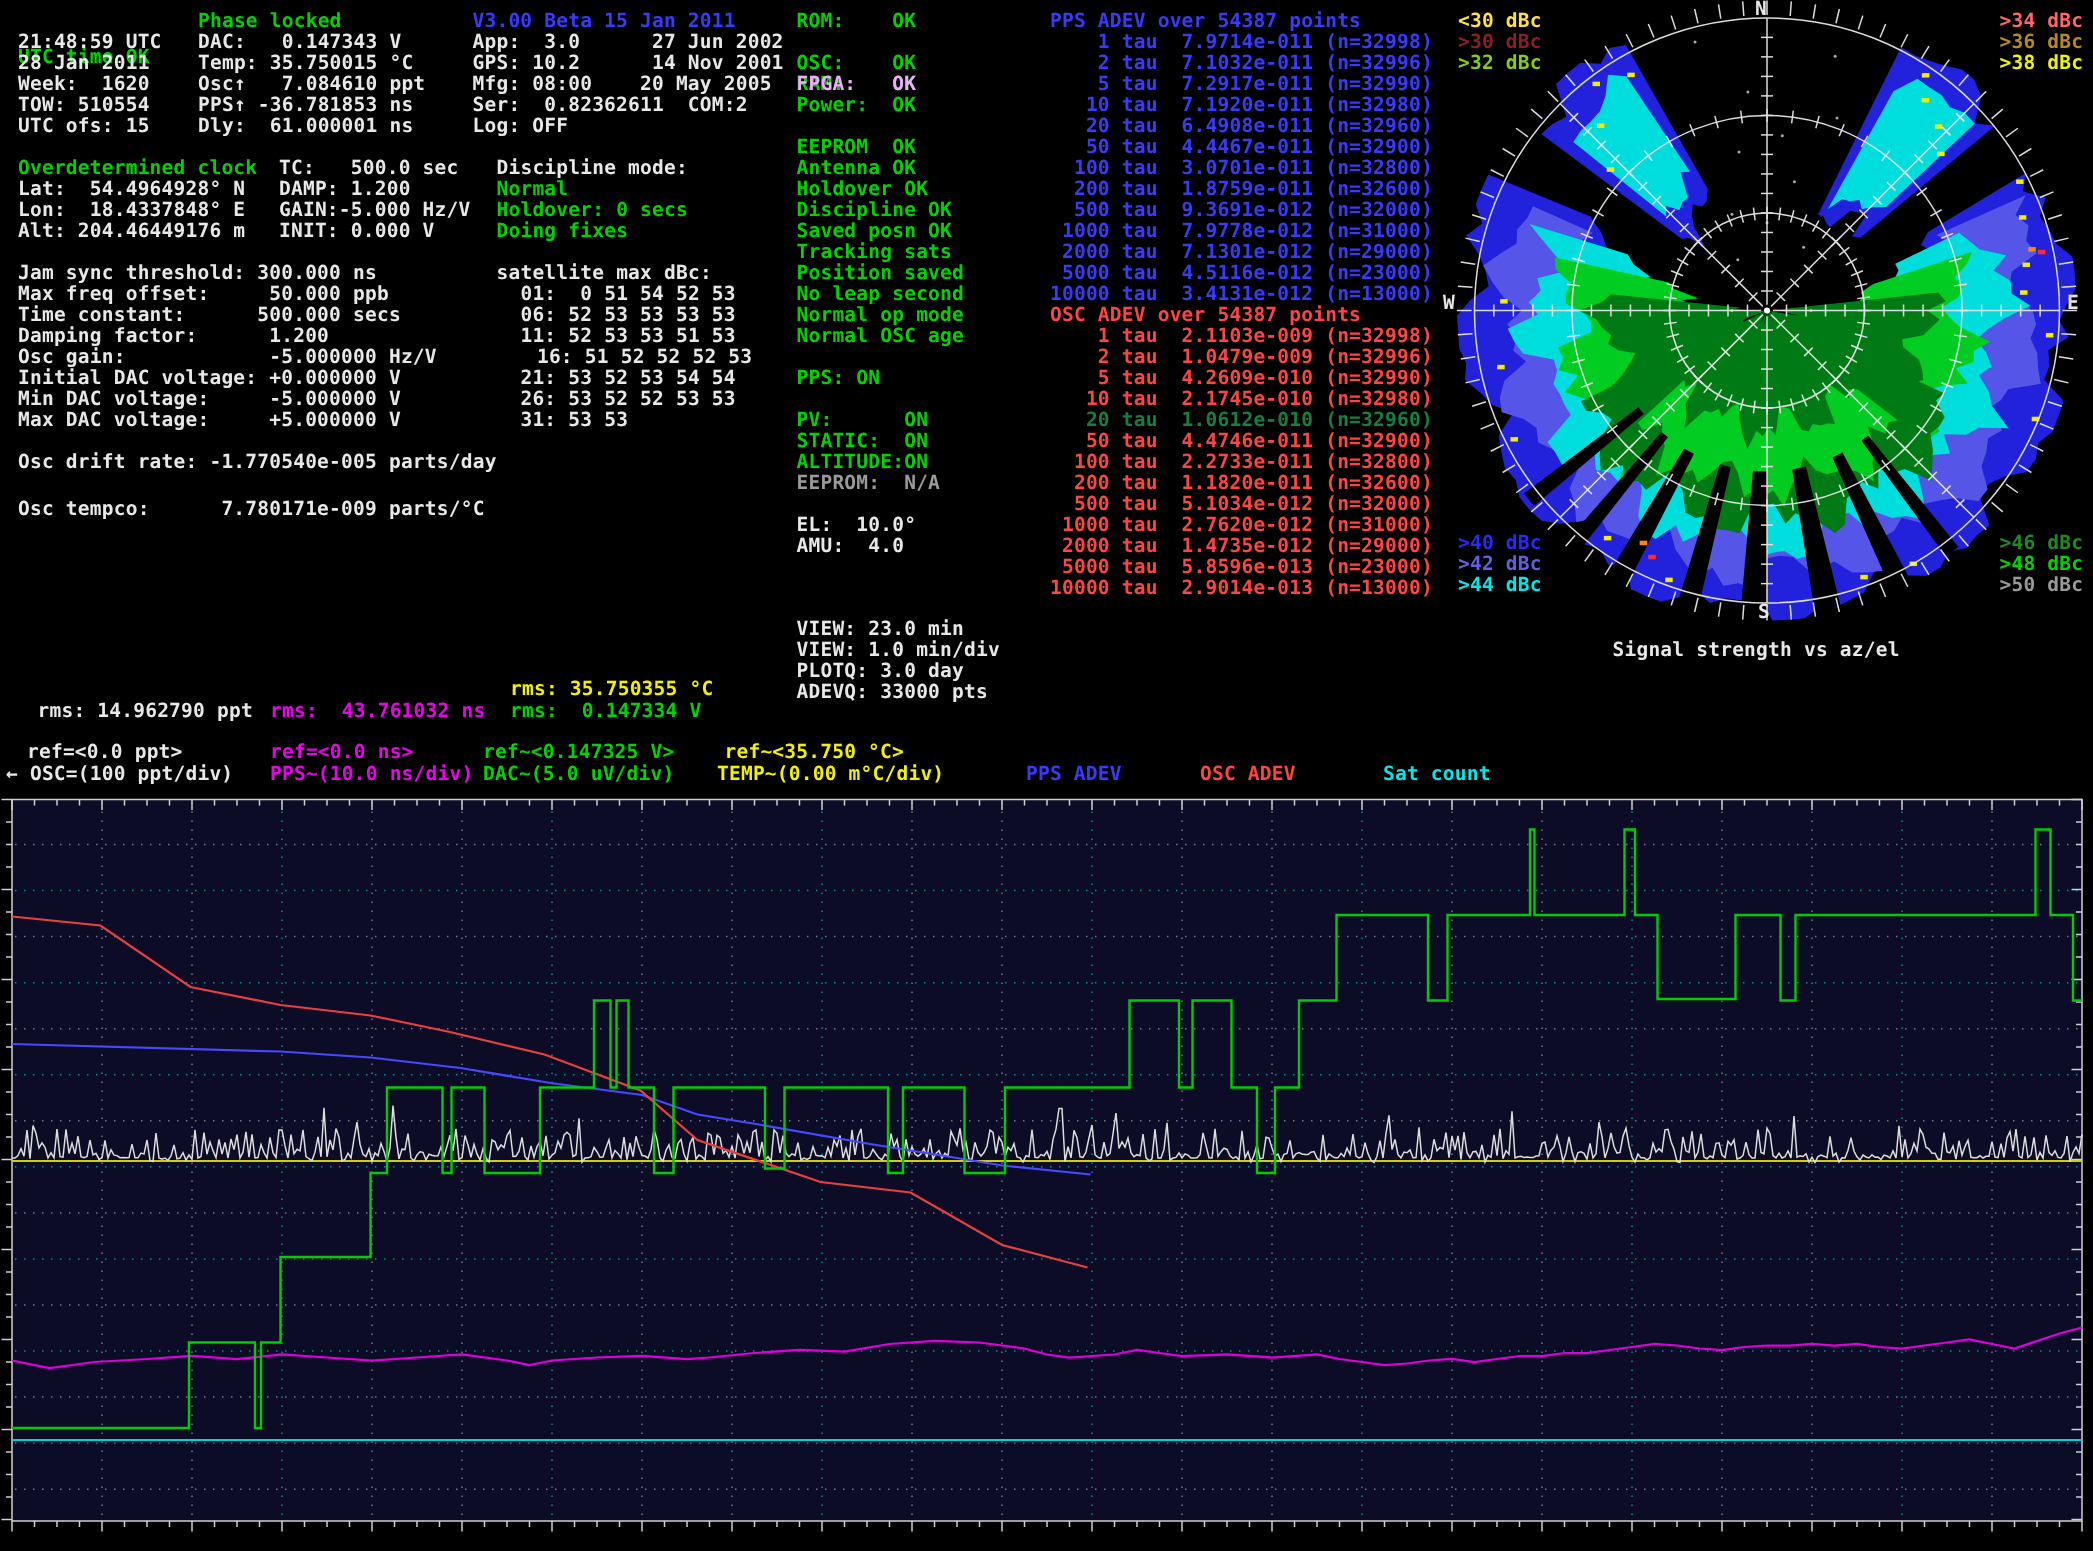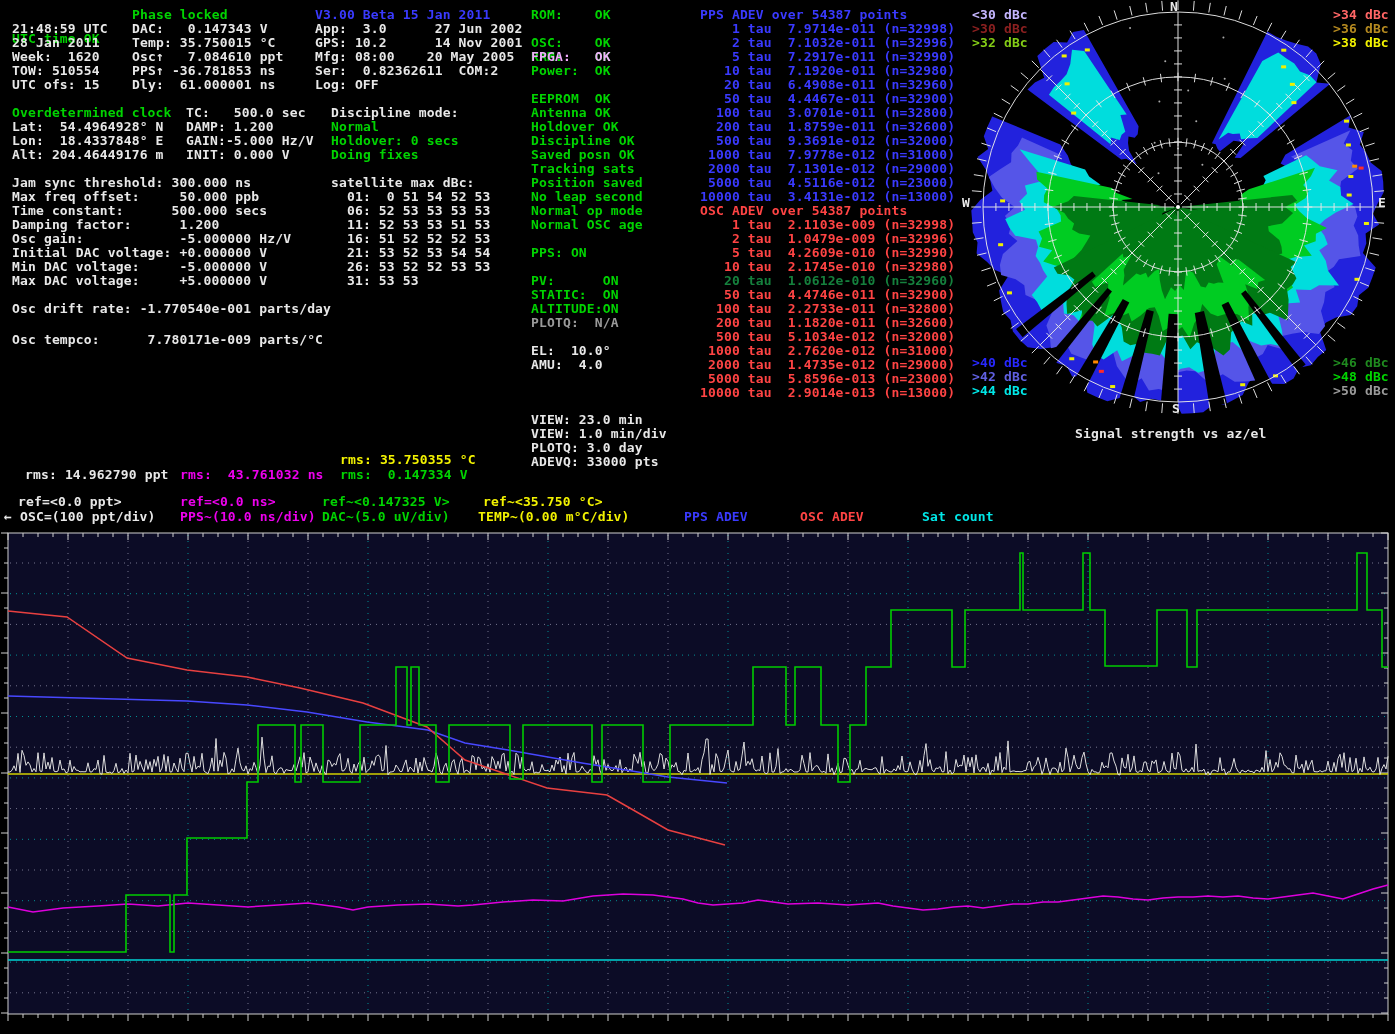"<30 dBc" span.t { color: #c4b5fd -> #fde047 }
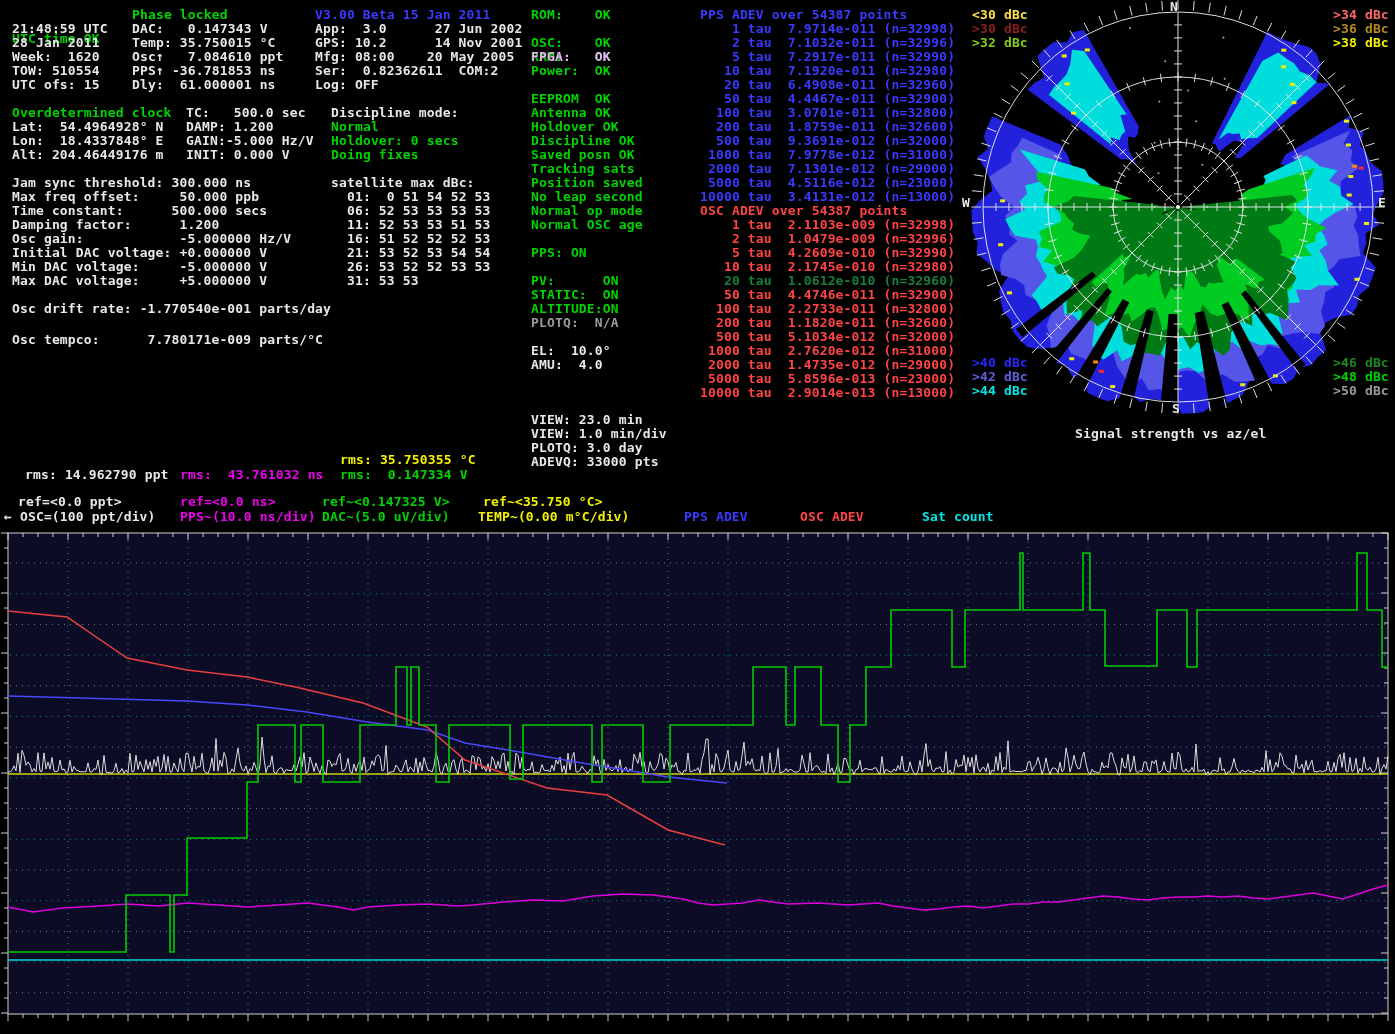"16: 51 52 52 52" span.t { left: 331px -> 342px }
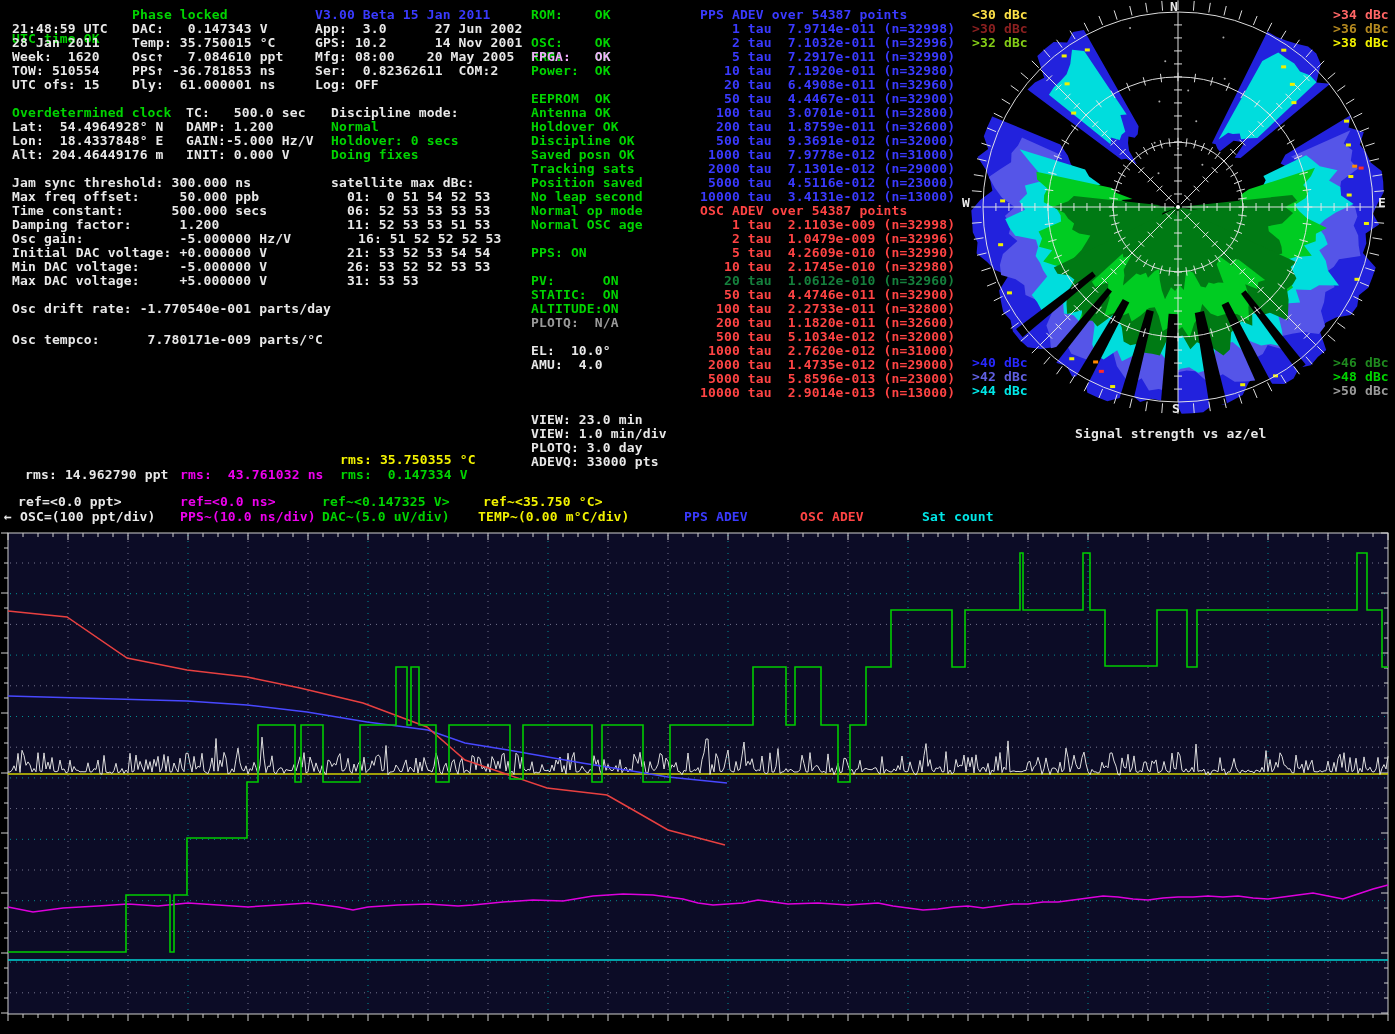"Osc drift rate: -1.770540e-001 parts/day" span.t { text: -1.770540e-001 -> -1.770540e-005 }
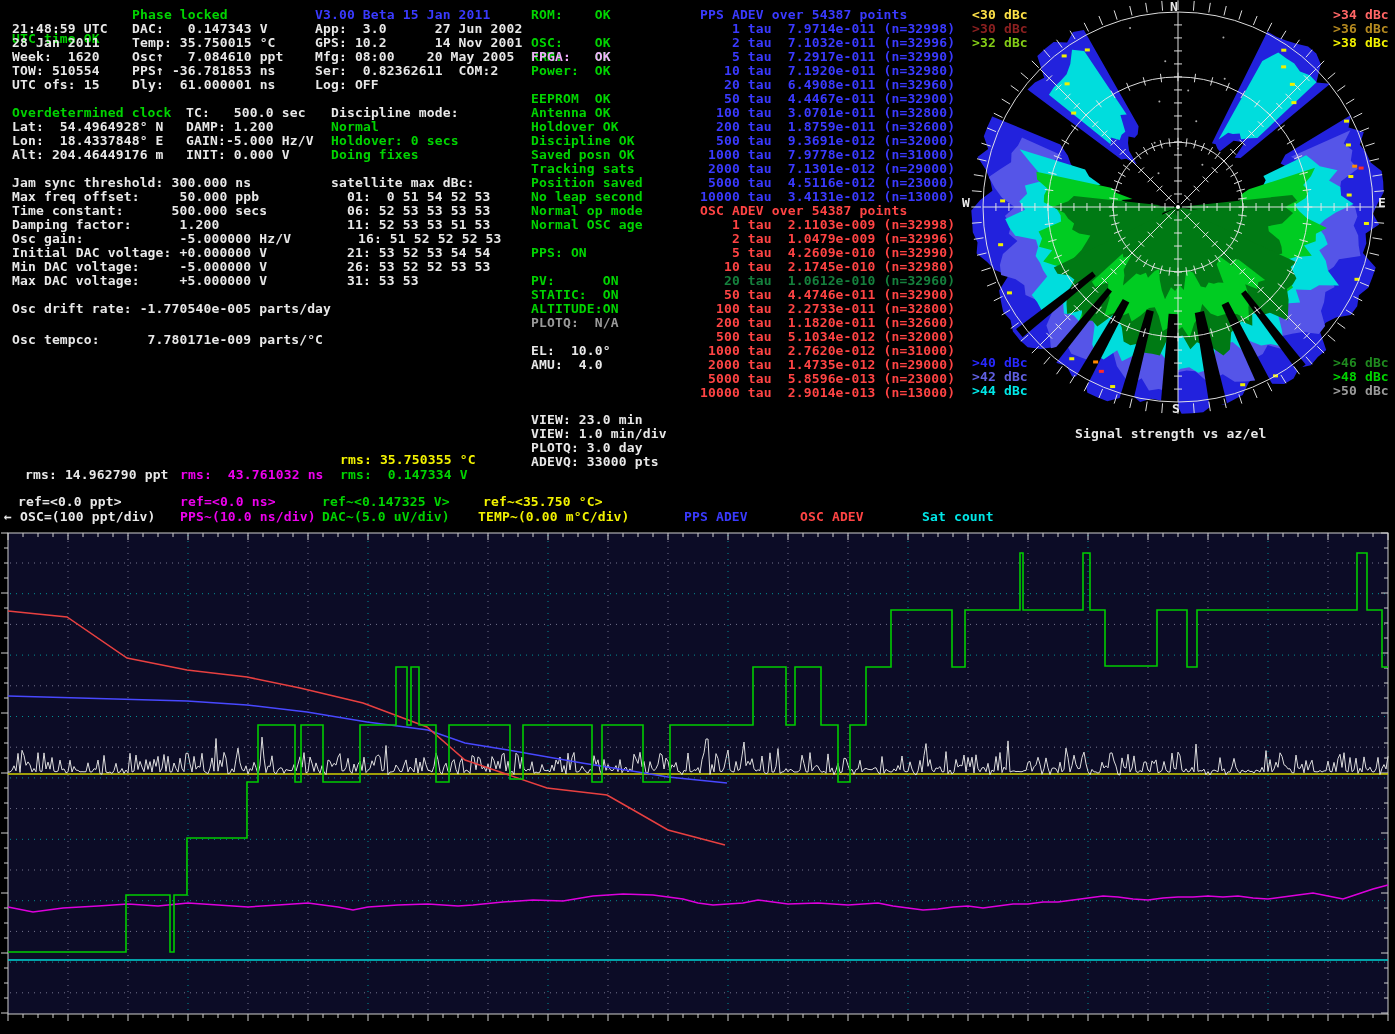"PLOTQ: N/A" span.t { text: PLOTQ -> EEPROM }
